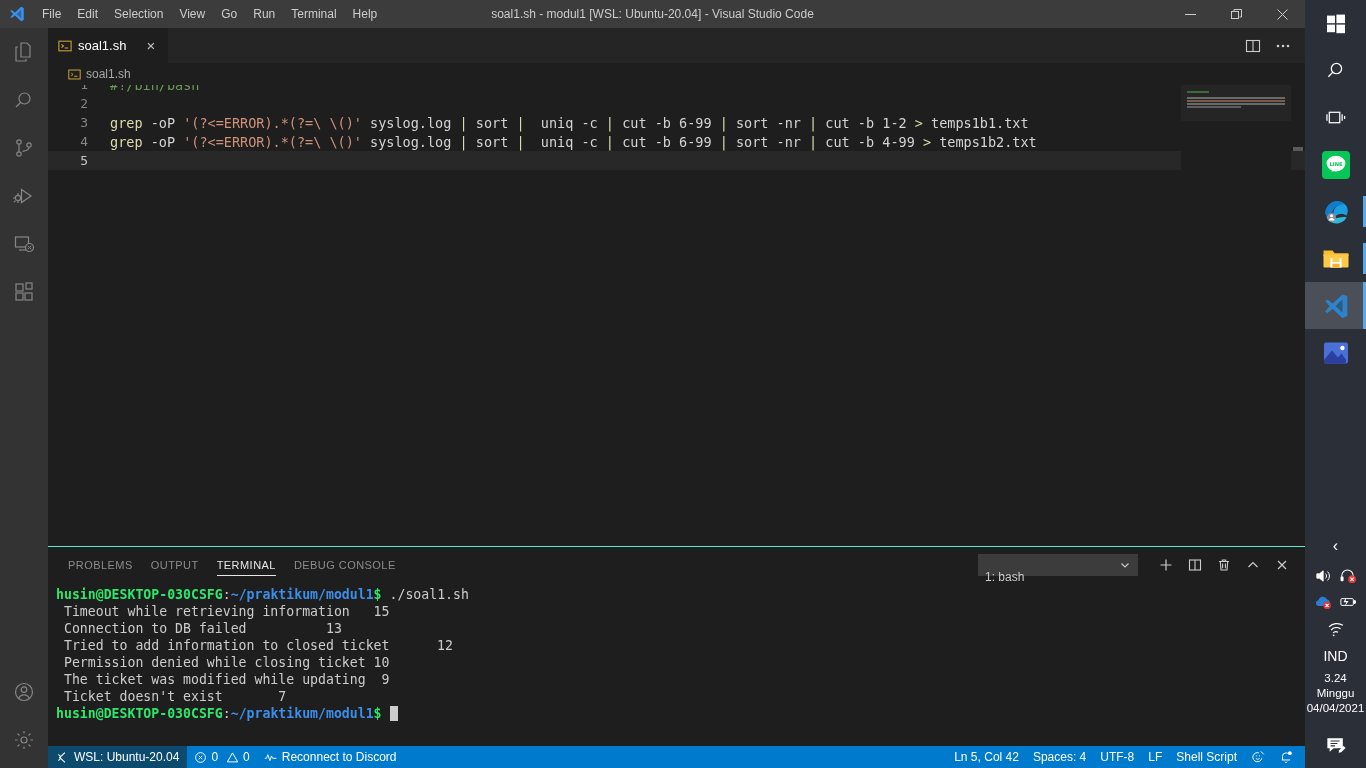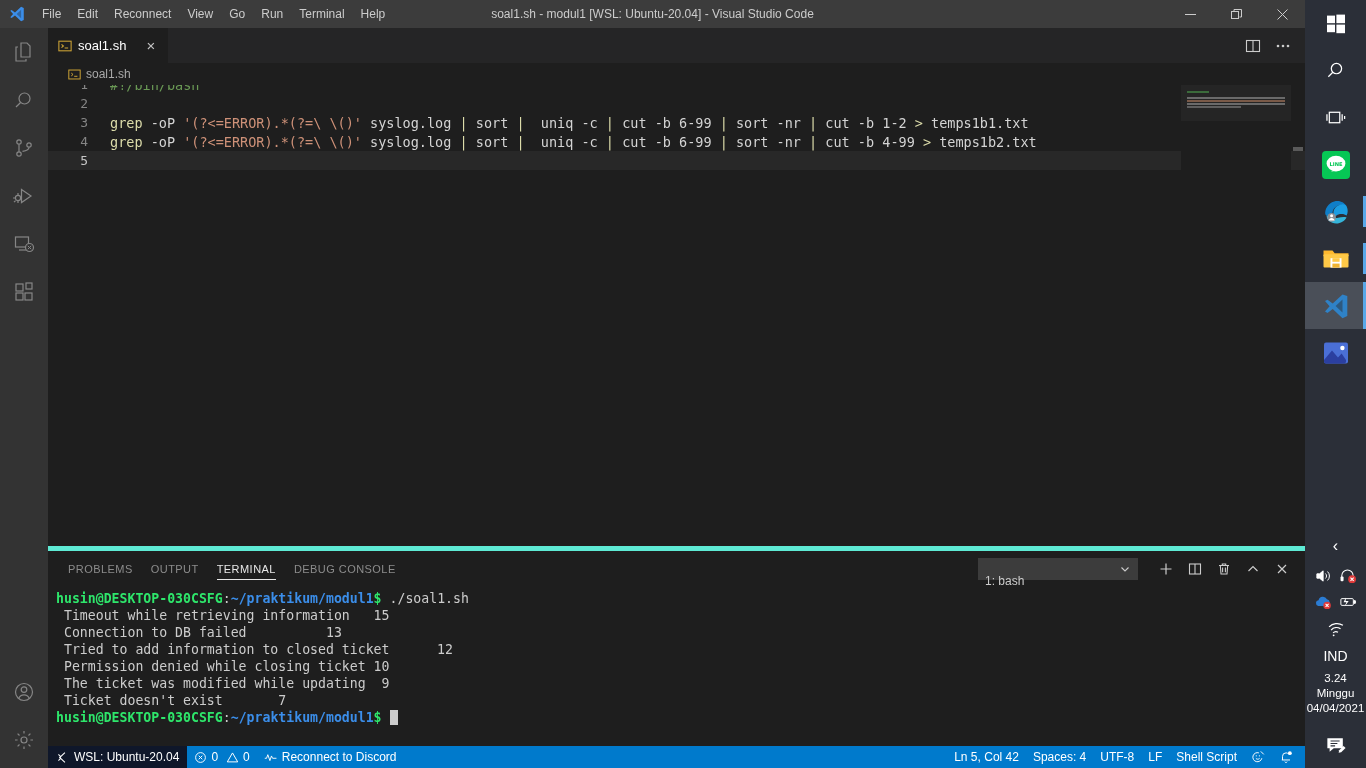"Reconnect" div.menu-item { text: Reconnect -> Selection }
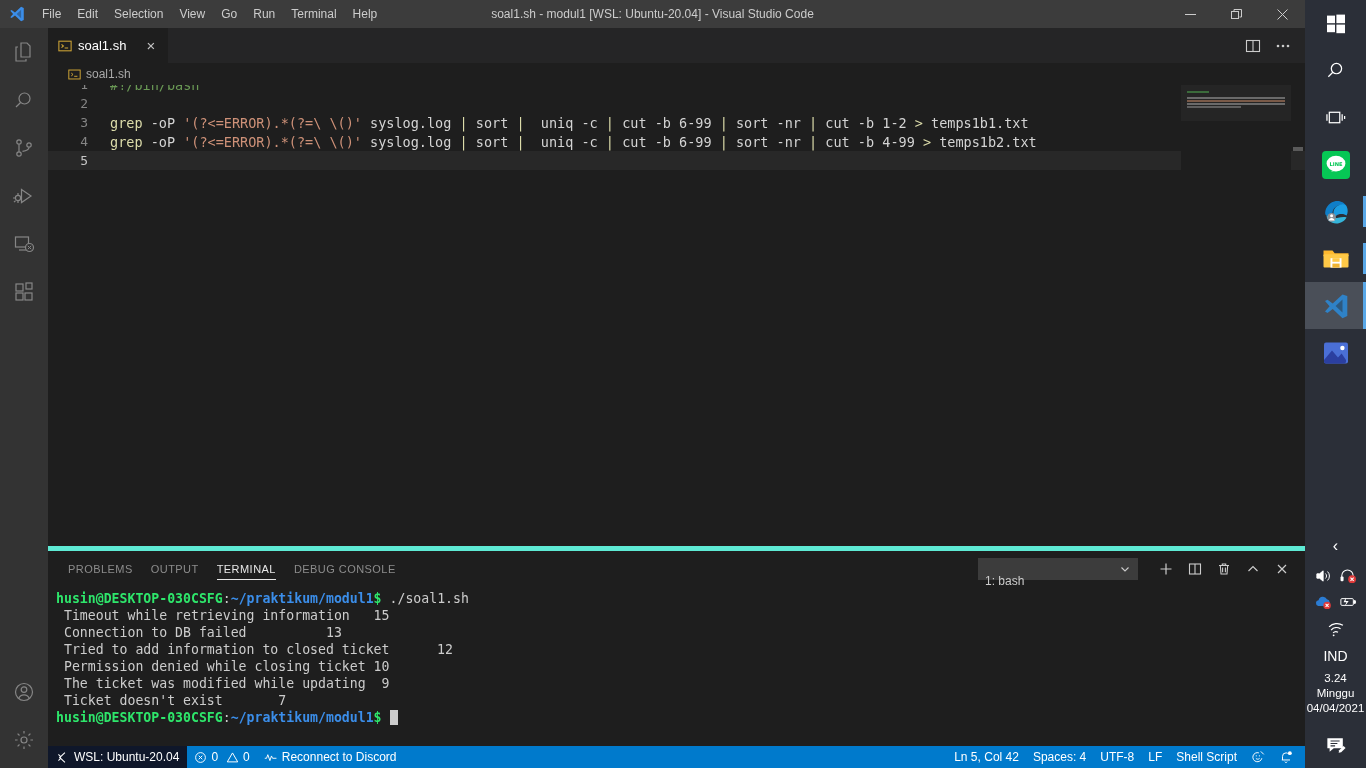"PROBLEMS" .panel { border-top: 5px solid #5eead4 -> 1px solid #5eead4 }
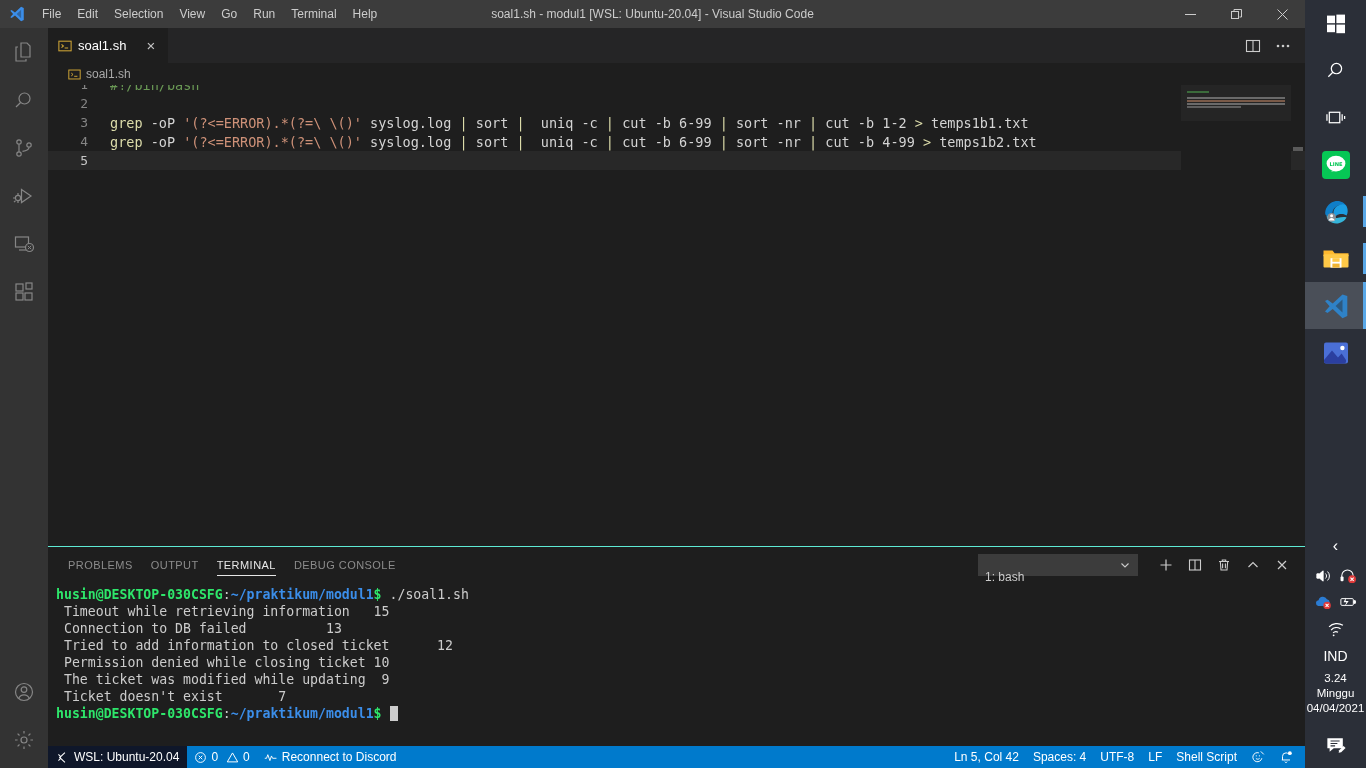"WSL: Ubuntu-20.04" .sb-remote { background: #0f172a -> #0c4a6e }
